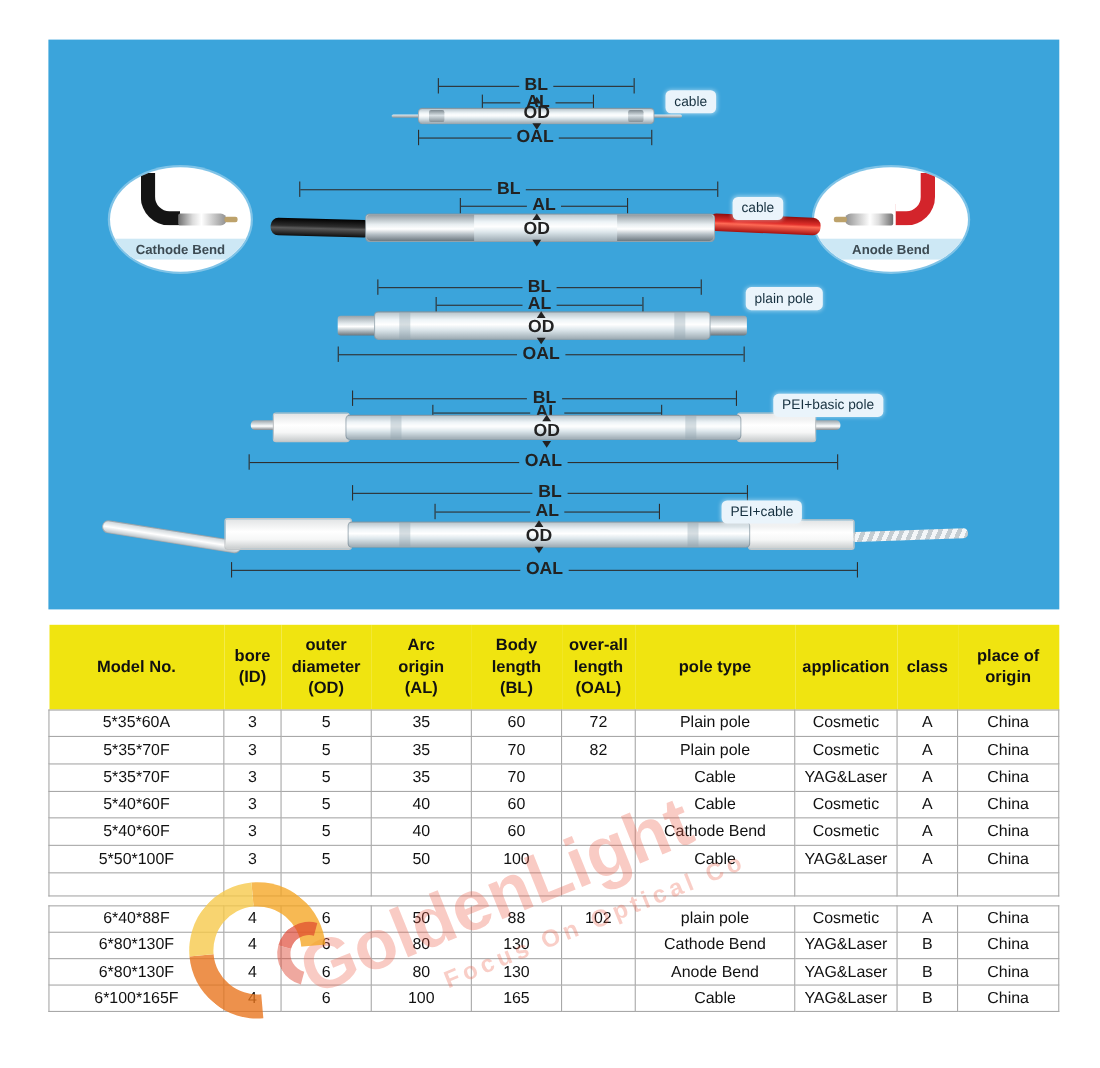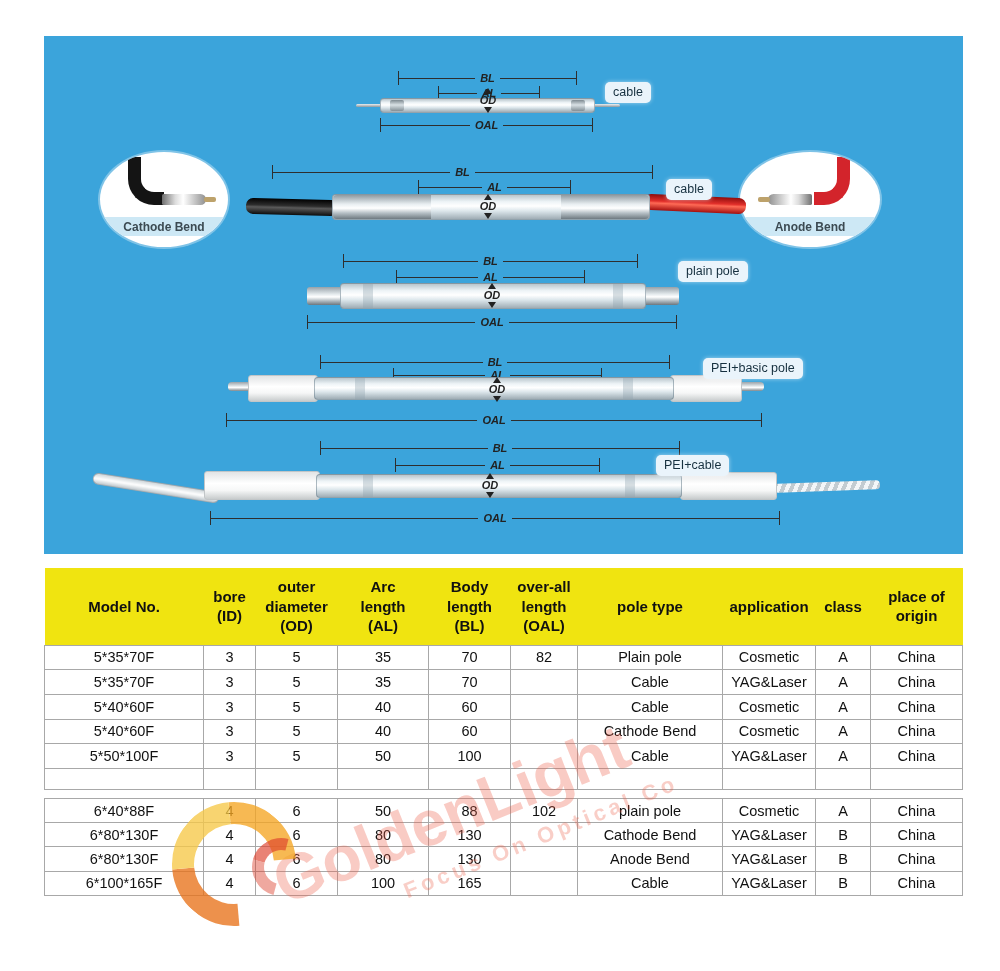"BL" .dlabel { font-size: 11px -> 16px; font-style: italic -> none }
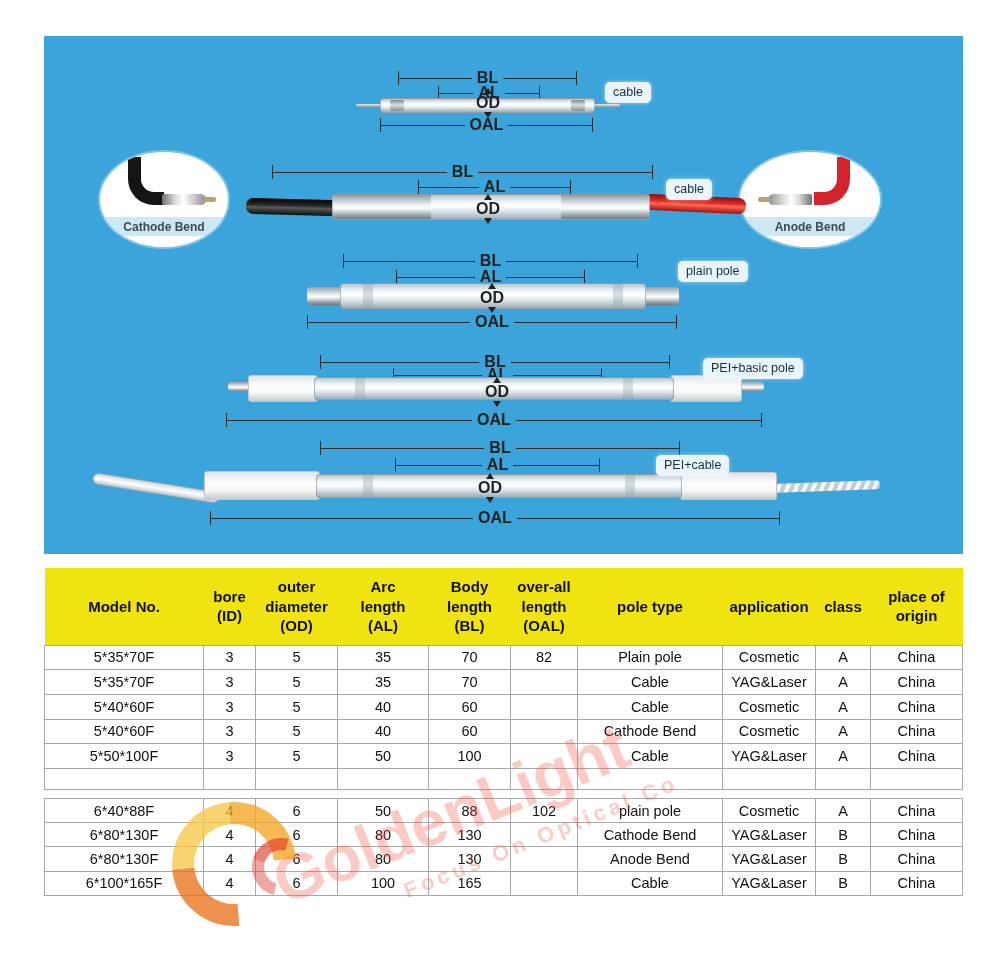"Arc" th { text: length -> origin }
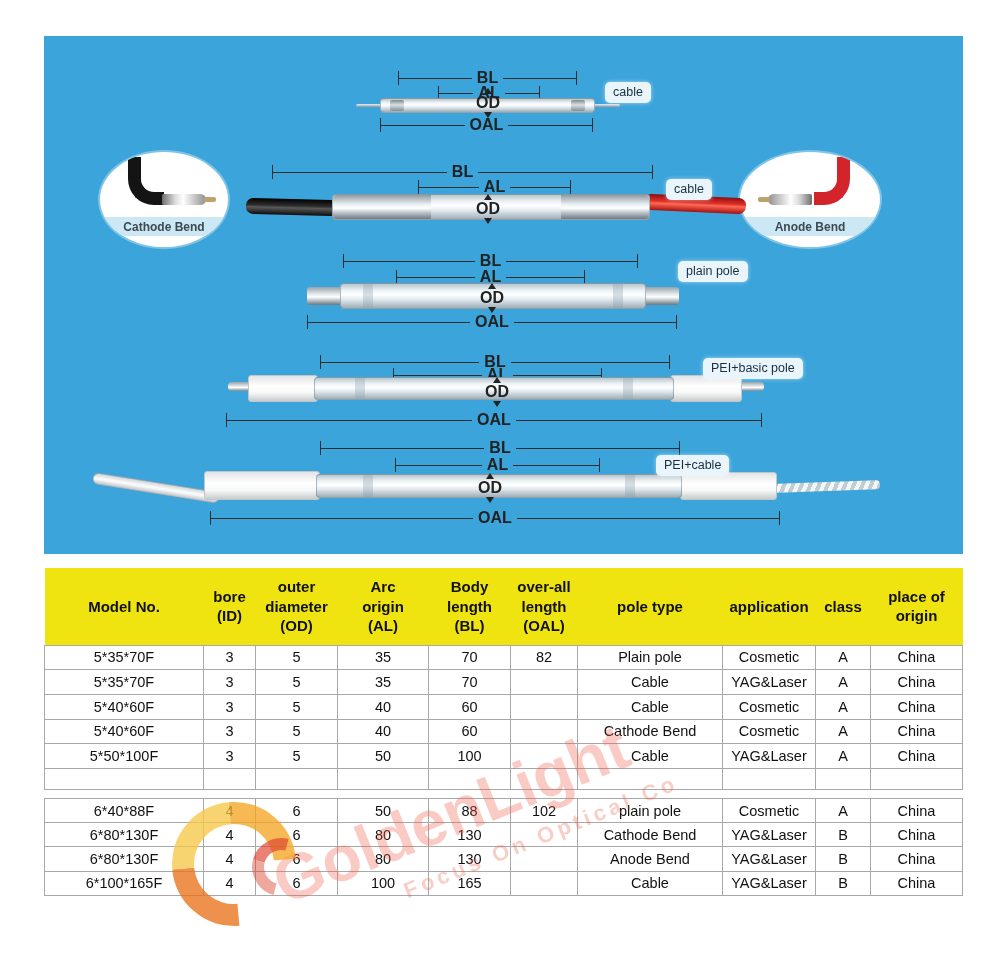"5*35*60A" tr.row-s1 { html: none -> <tr> <td>5*35*60A</td> <td>3</td> <td>5</td> <td>35</td> <td>60</td> <td>72</td> <td>Plain pole</td> <td>Cosmetic</td> <td>A</td> <td>China</td> </tr> }
